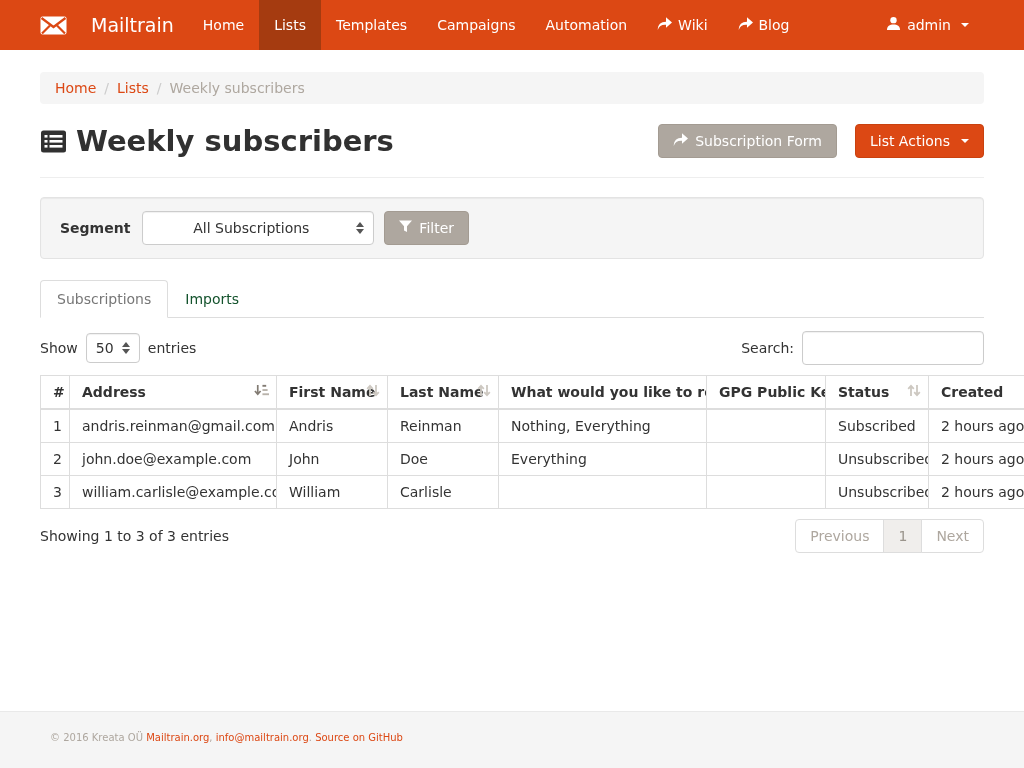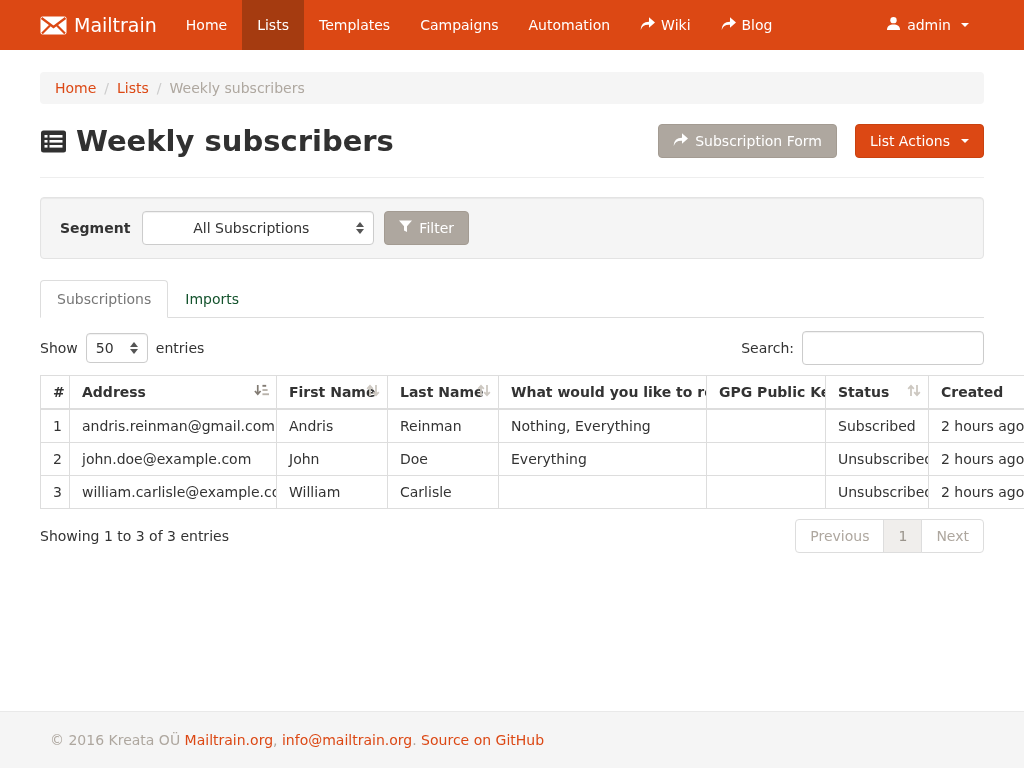"Mailtrain" .brand { gap: 7px -> 24px }
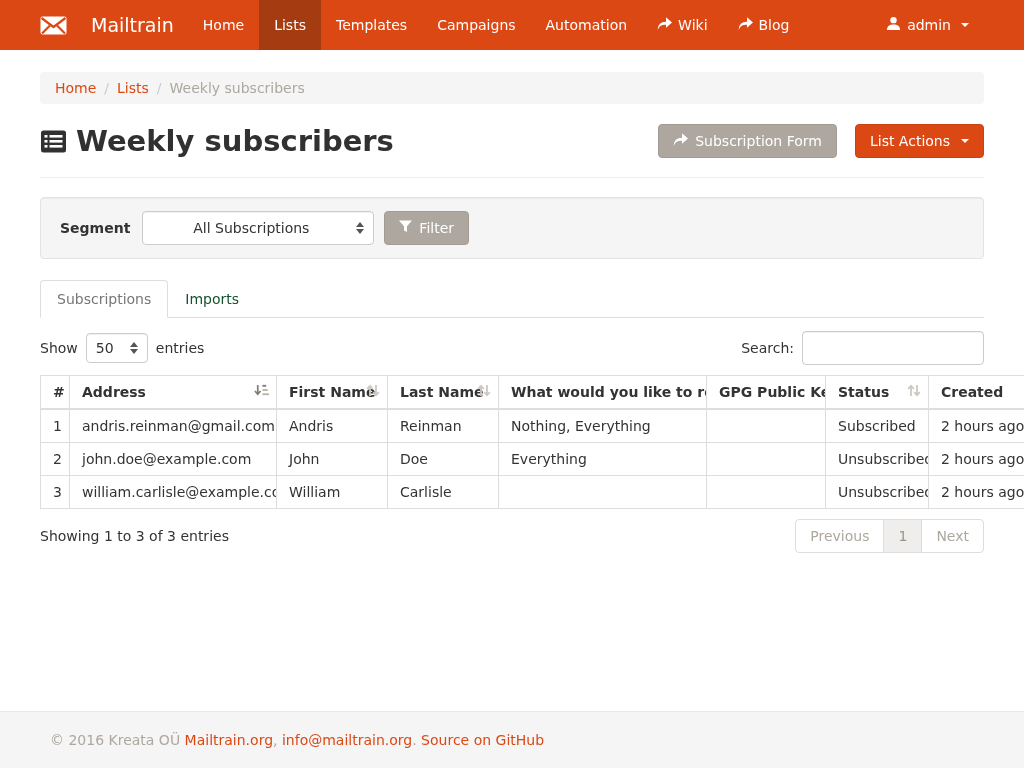"50" .length-select { width: 62px -> 54px }
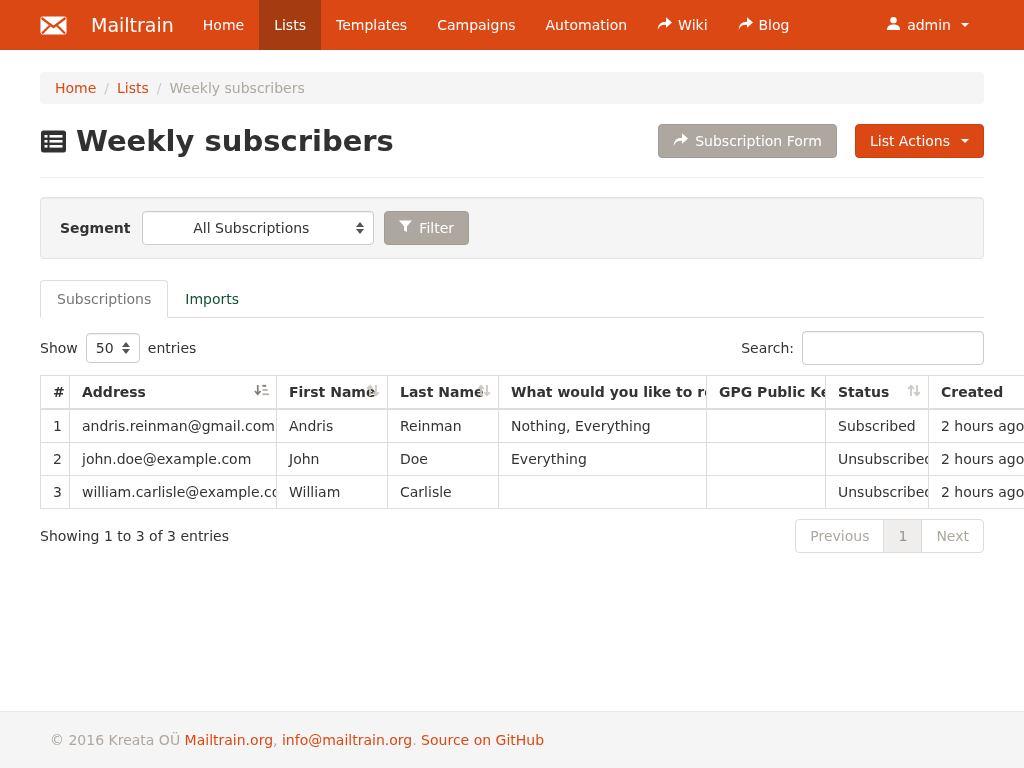"© 2016 Kreata OÜ Mailtrain.org," .footer { font-size: 14px -> 10px }
